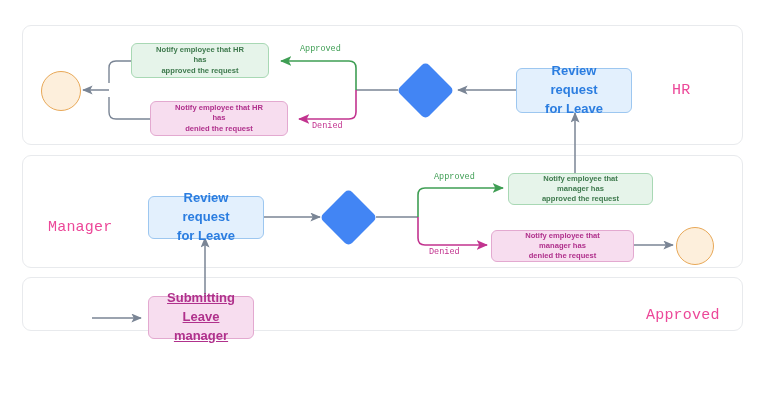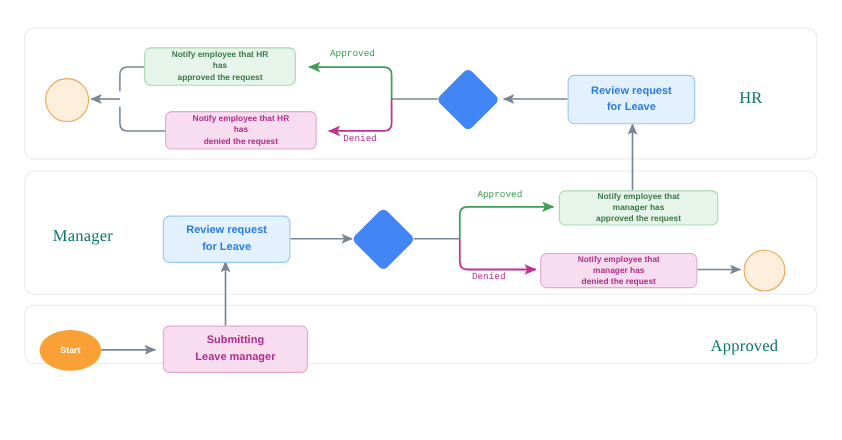"Review request" .node.big { font-size: 10px -> 13px }
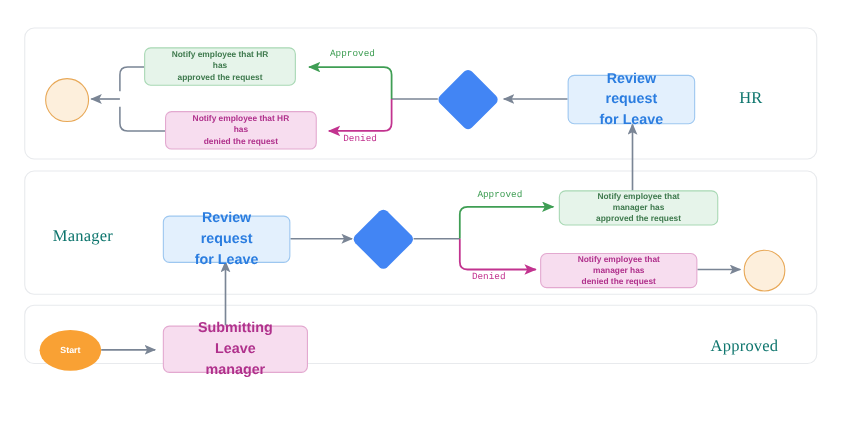"HR" .lane-label { color: #0f766e -> #ec4899; font-family: Liberation Serif, serif -> Liberation Mono, monospace }
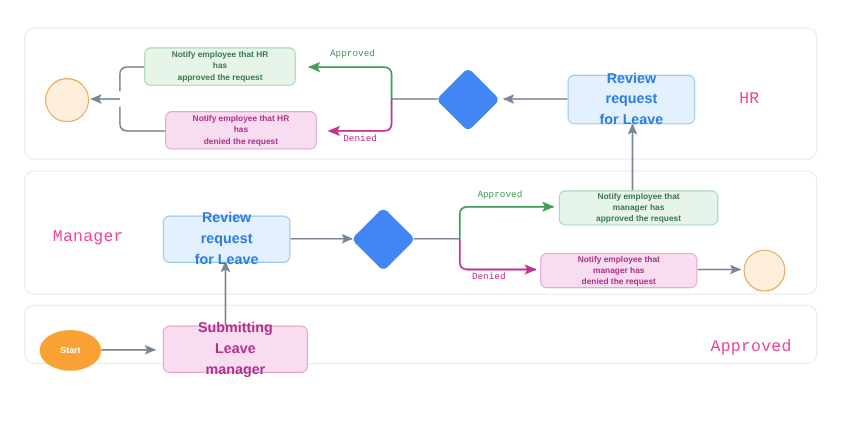"Manager" div.lane-label { top: 207px -> 219px }
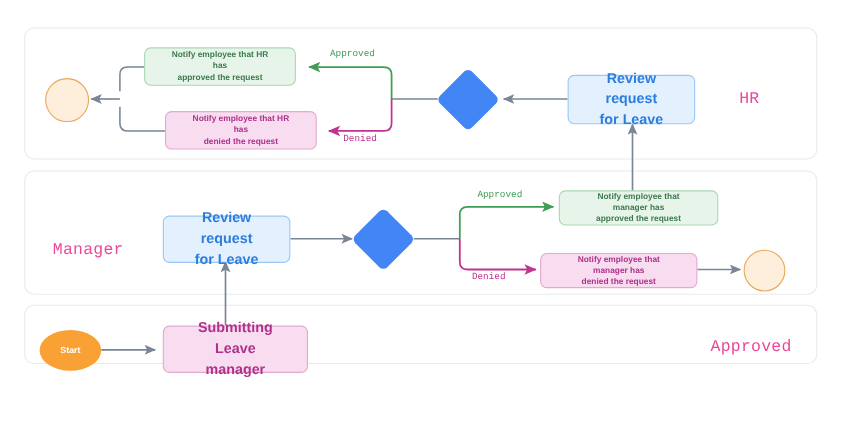"Submitting" div.node { text-decoration: none -> underline; width: 132px -> 106px }
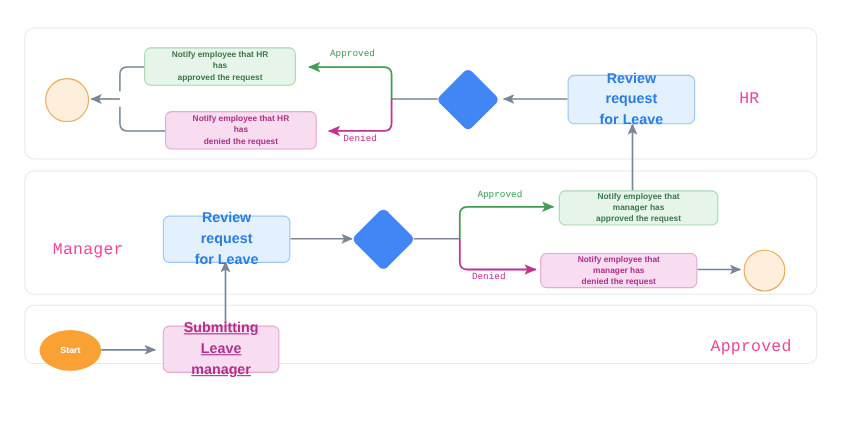"Start" div.ellipse { html: <div> <span>Start</span> </div> -> none }
